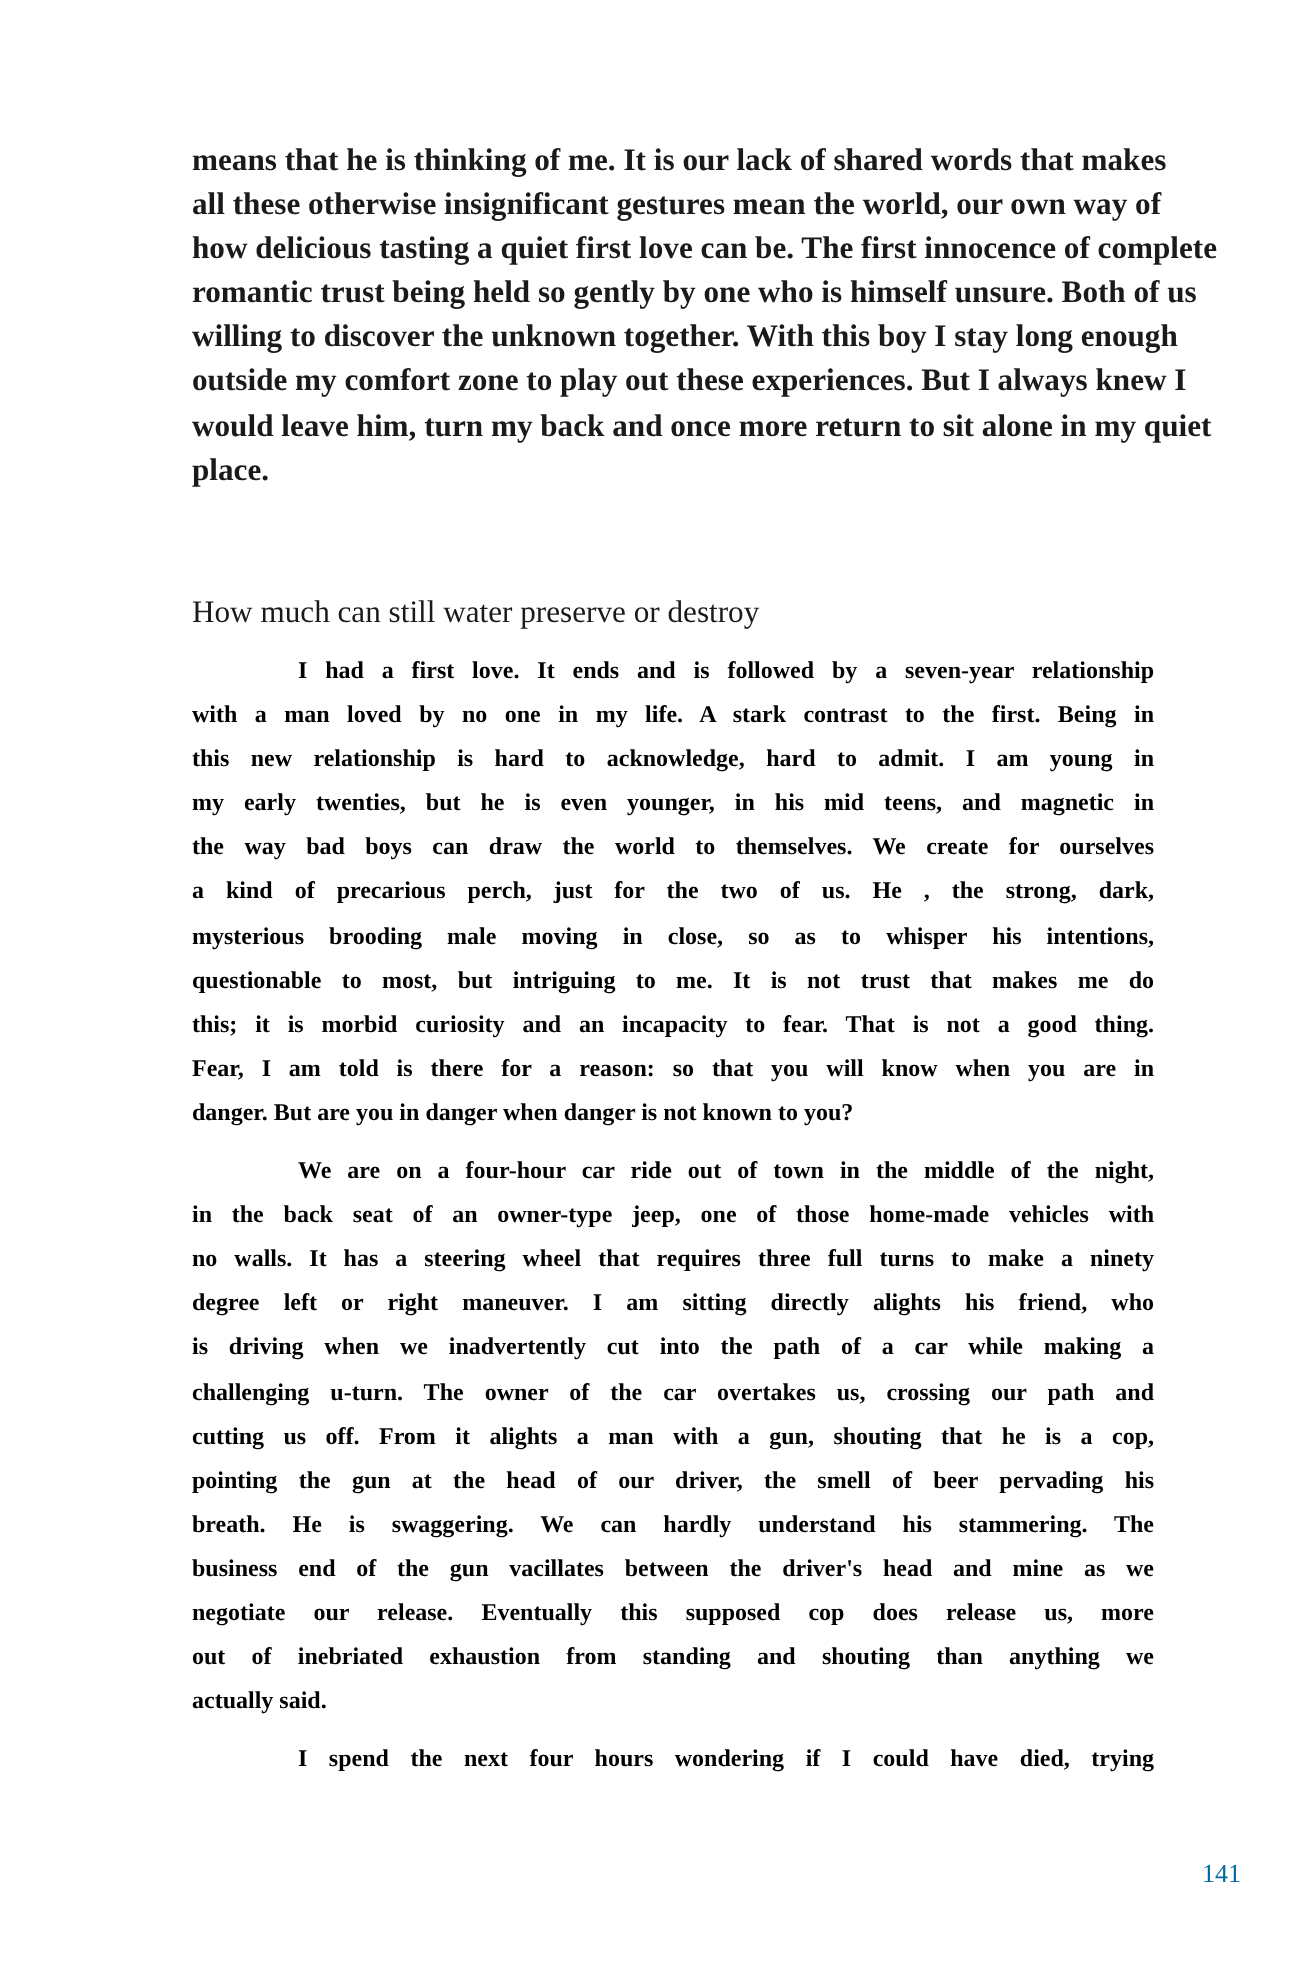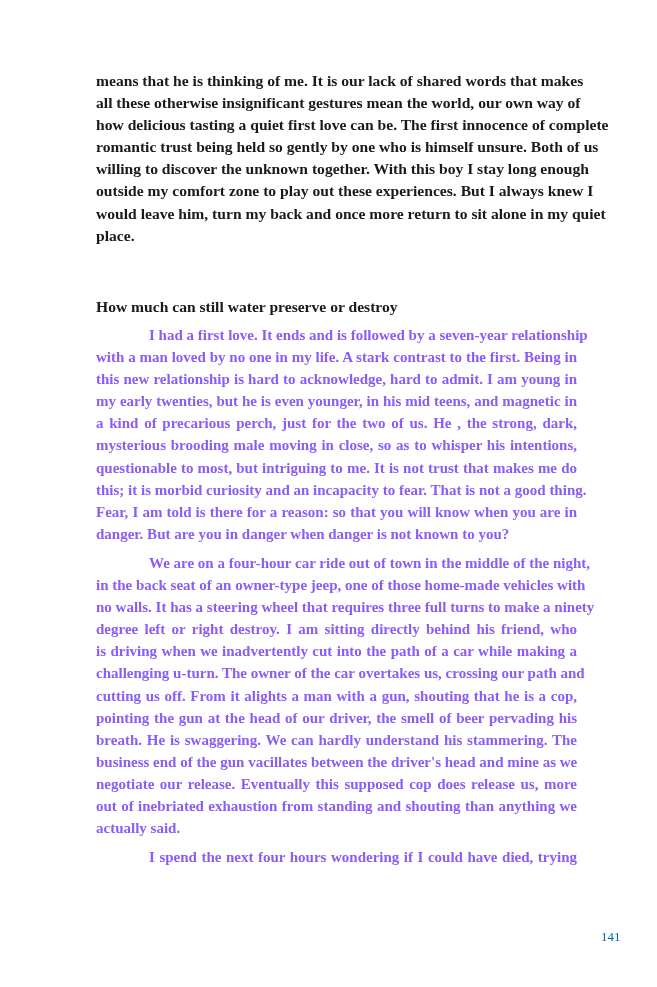"How much can still water" .heading { font-weight: bold -> normal }
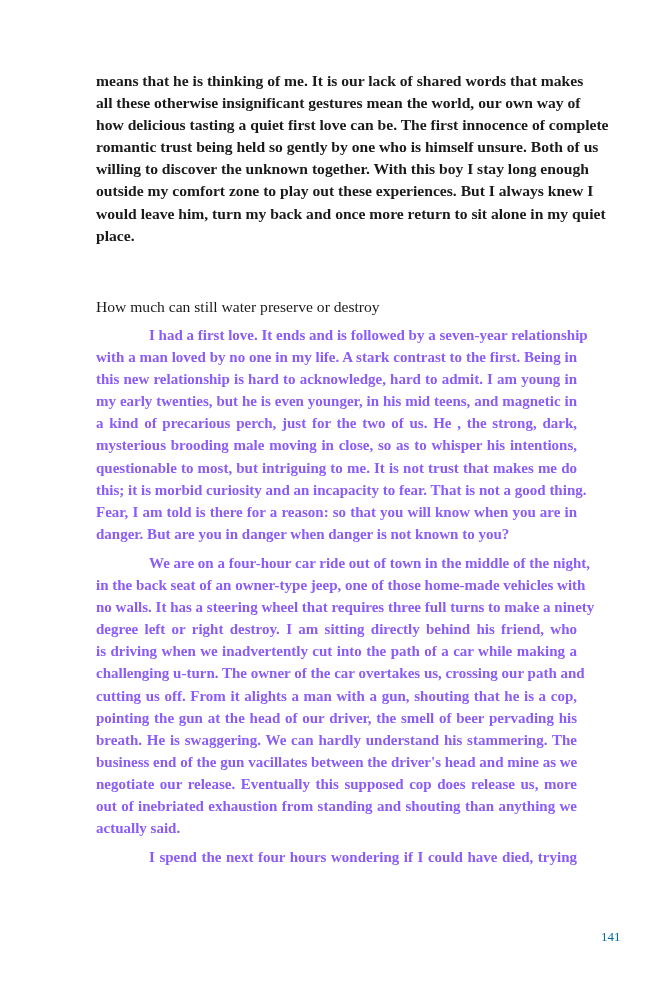"I had a first love." .block2 { color: #8b5cf6 -> #000000; font-size: 15px -> 12px }
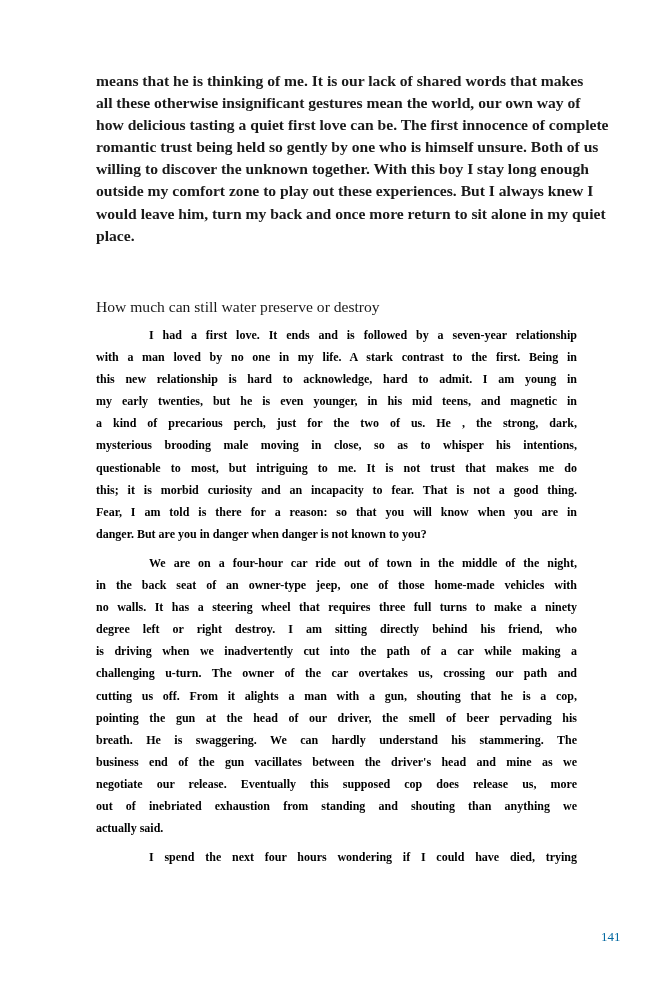"the way bad boys can" span.line { html: none -> <span>the way bad boys can draw the world to themselves. We create for ourselves</span> }
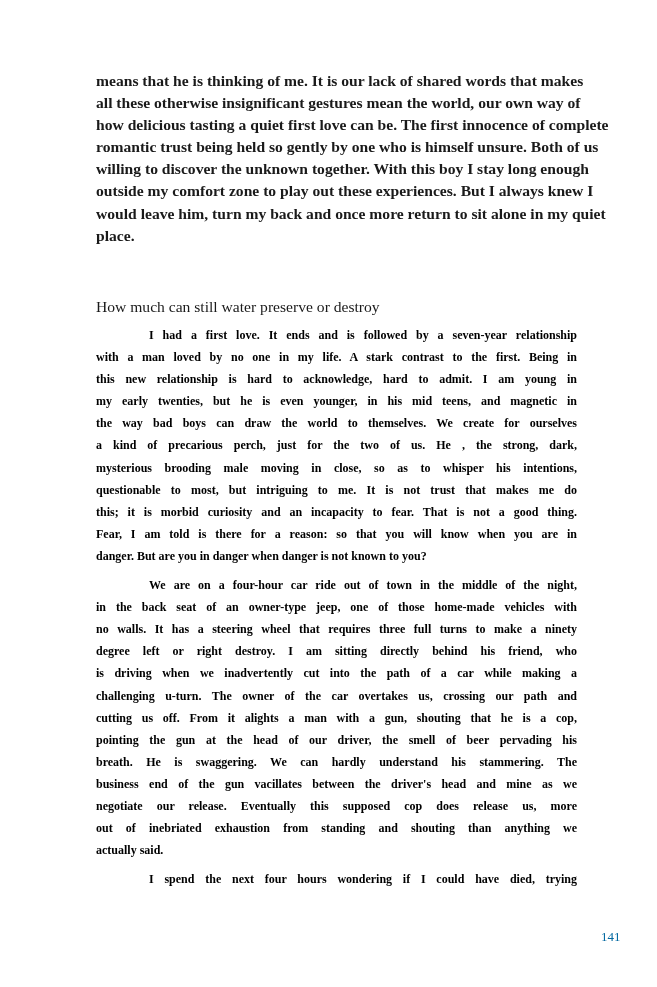"degree left or right destroy." span.line { text: destroy. I am sitting directly behind -> maneuver. I am sitting directly alights }
